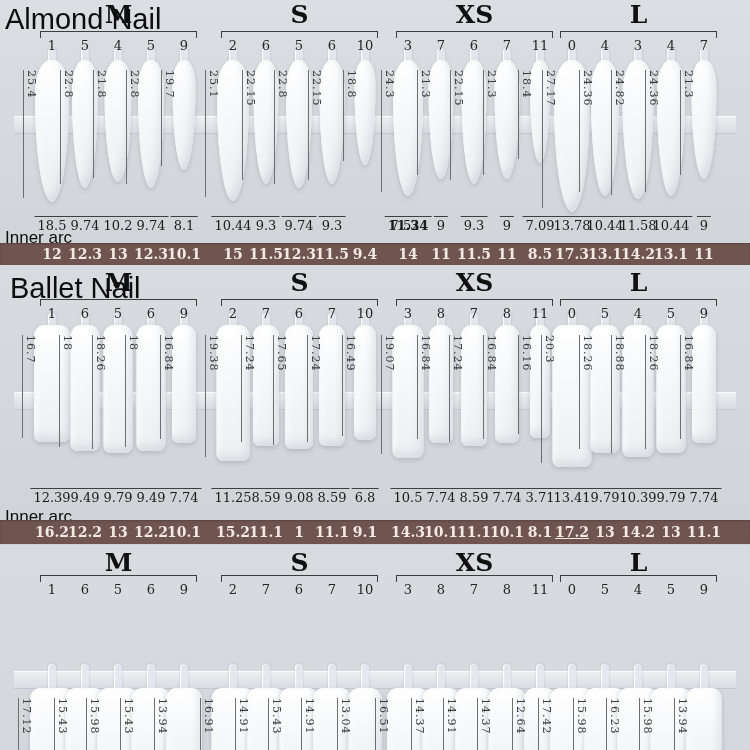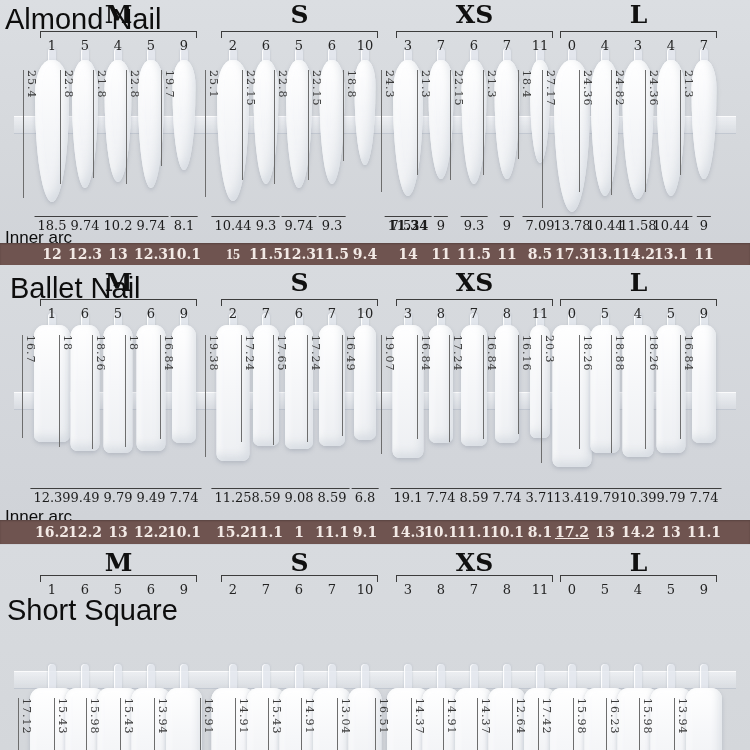"15" div.arcval { font-family: Liberation Serif, serif -> none }
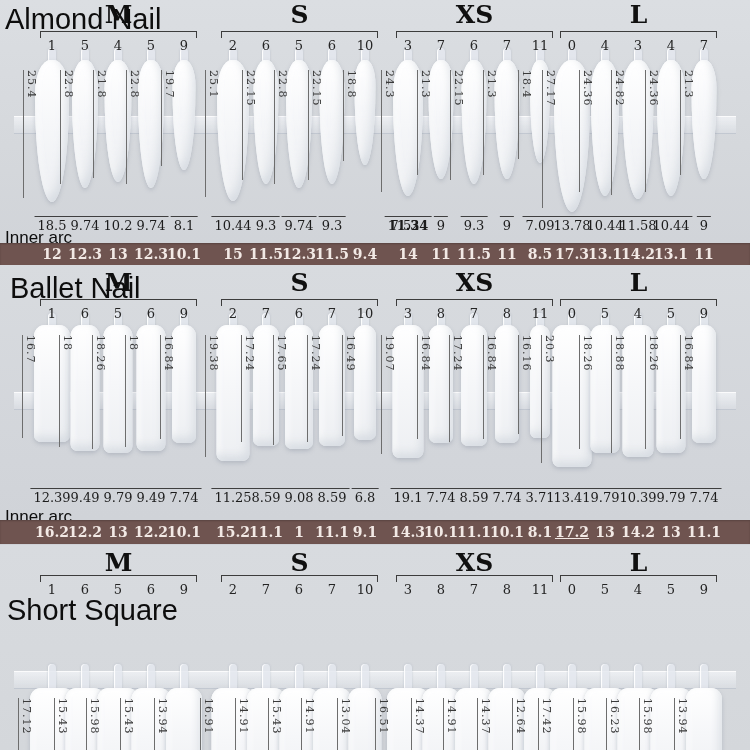"19.1" div.wid { text: 19.1 -> 10.5 }
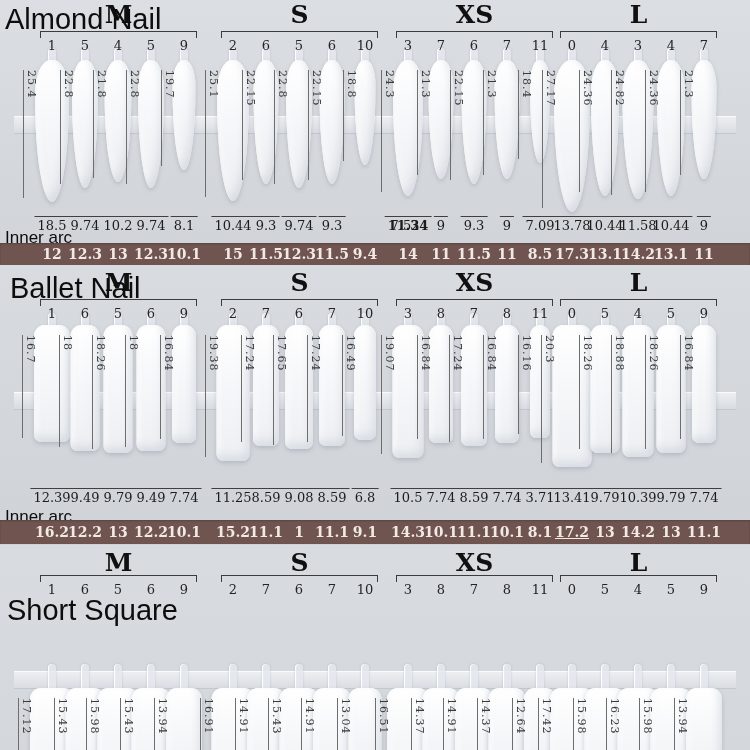"Short Square" div.title { html: <div>Short Square</div> -> none }
